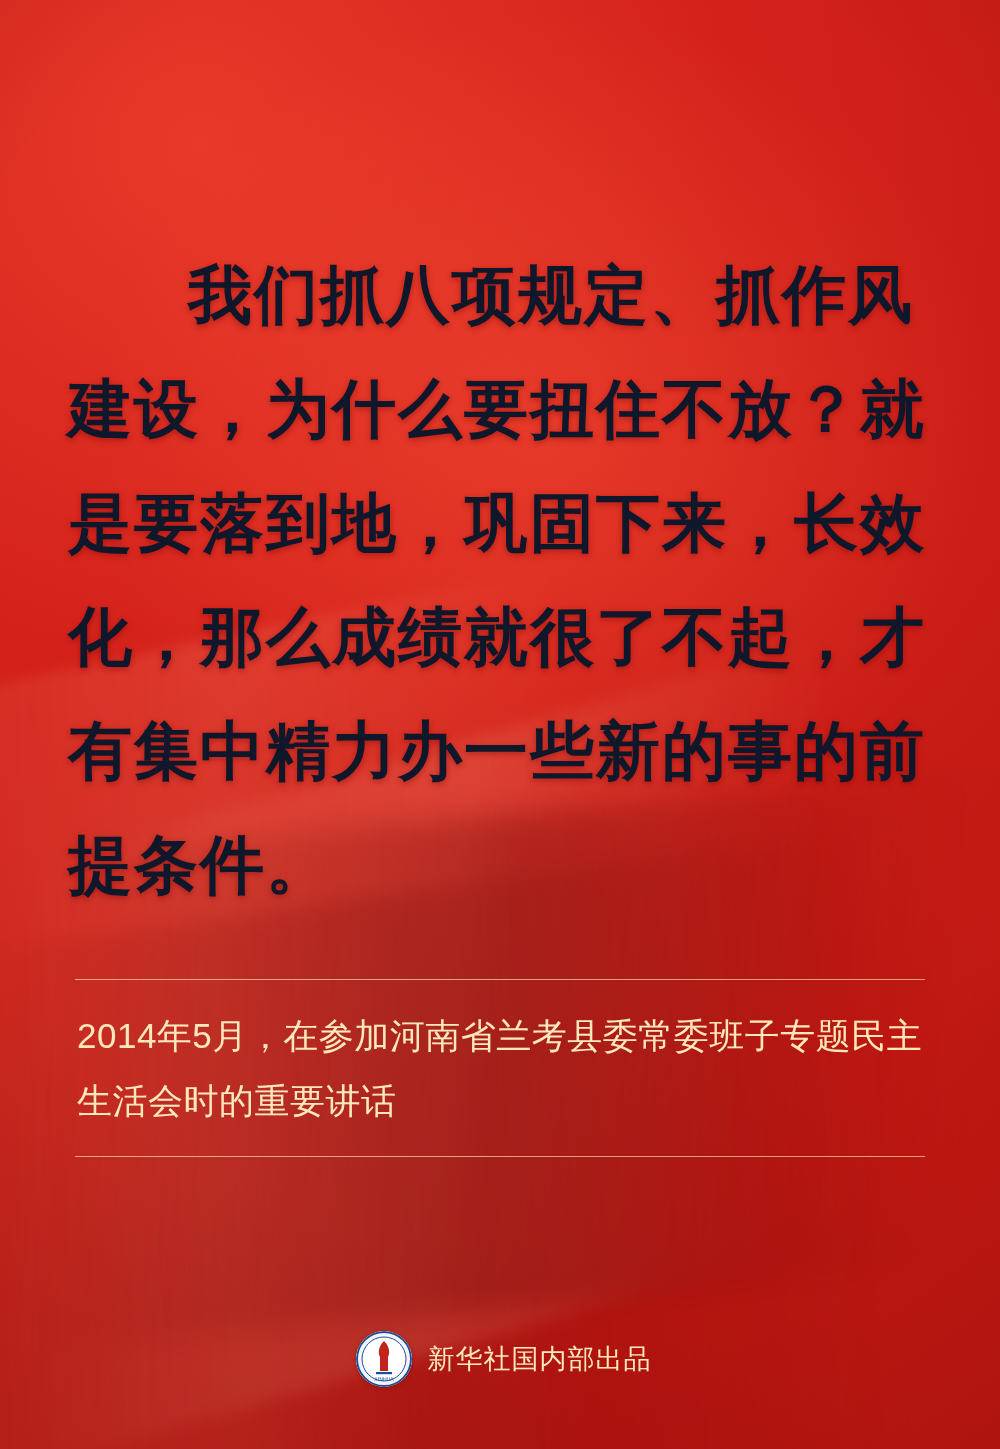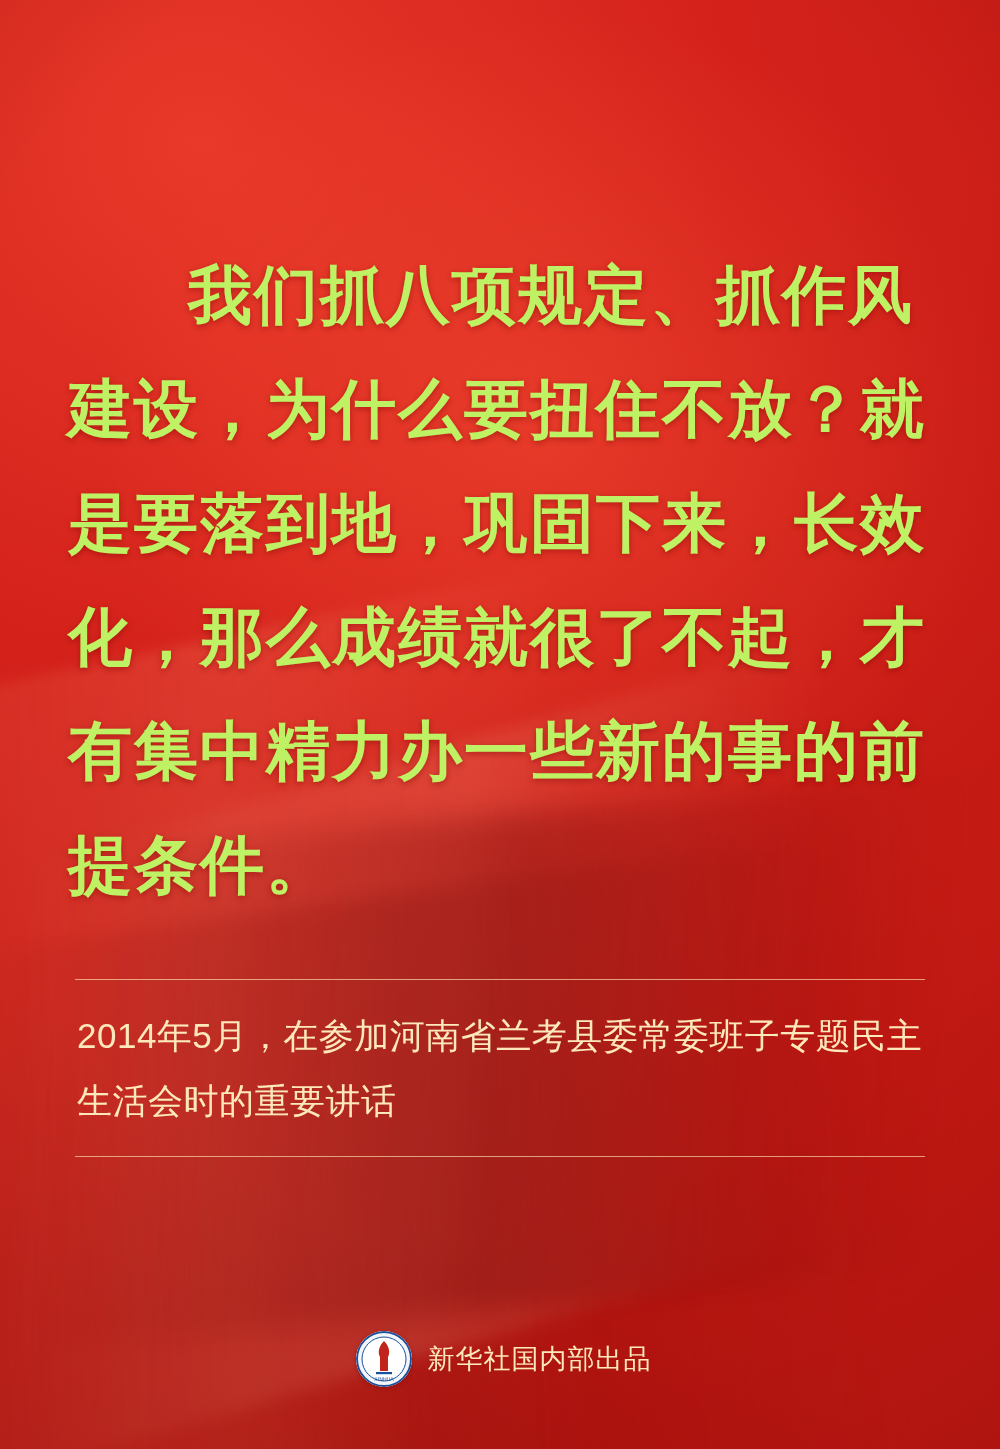"我们抓八项规定、抓作风建设，为什么要扭住不放？就是要落到地，巩固下来，长效化，那" .quote { color: #bef264 -> #0f172a }
